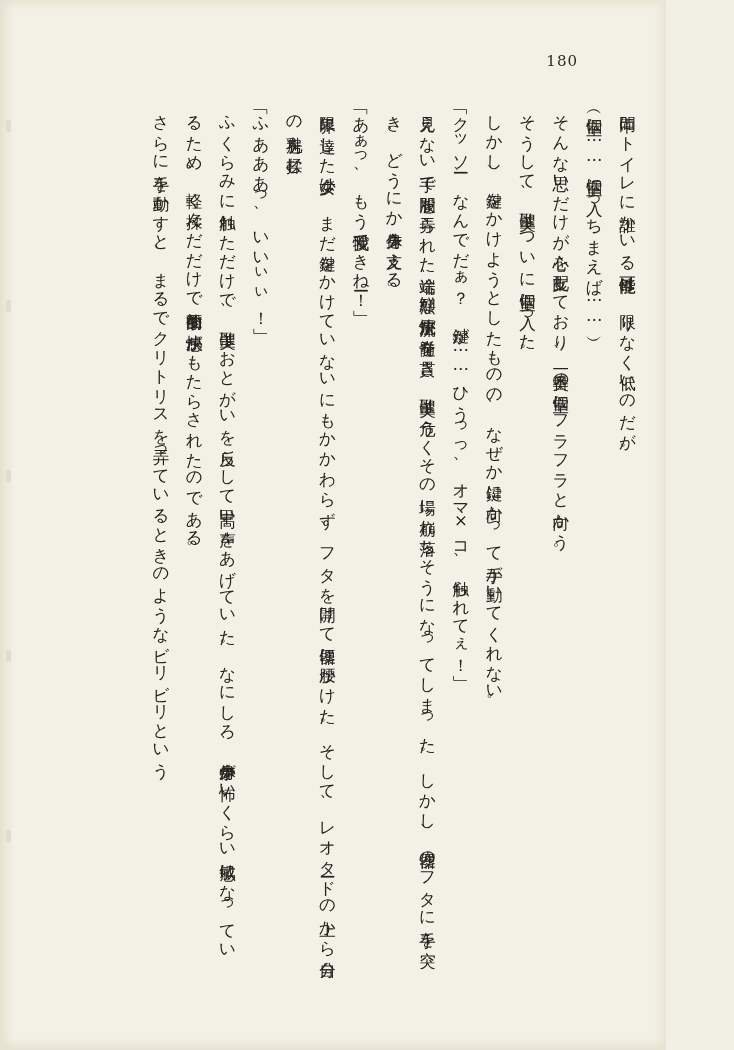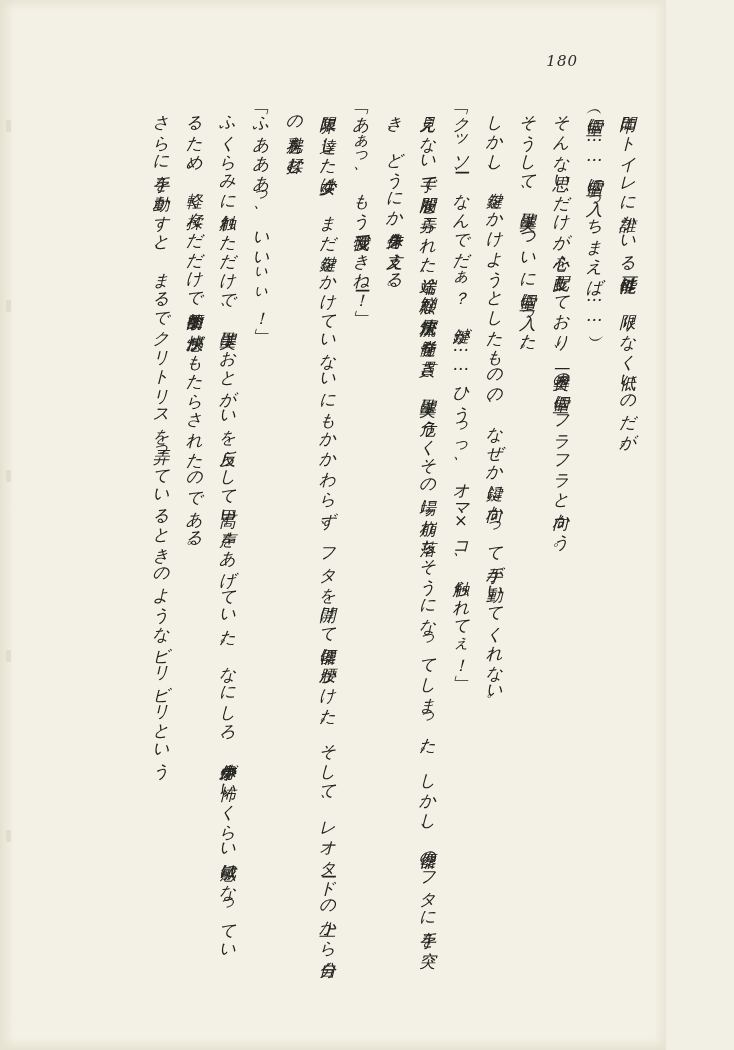"180" .page { font-style: italic -> none }
